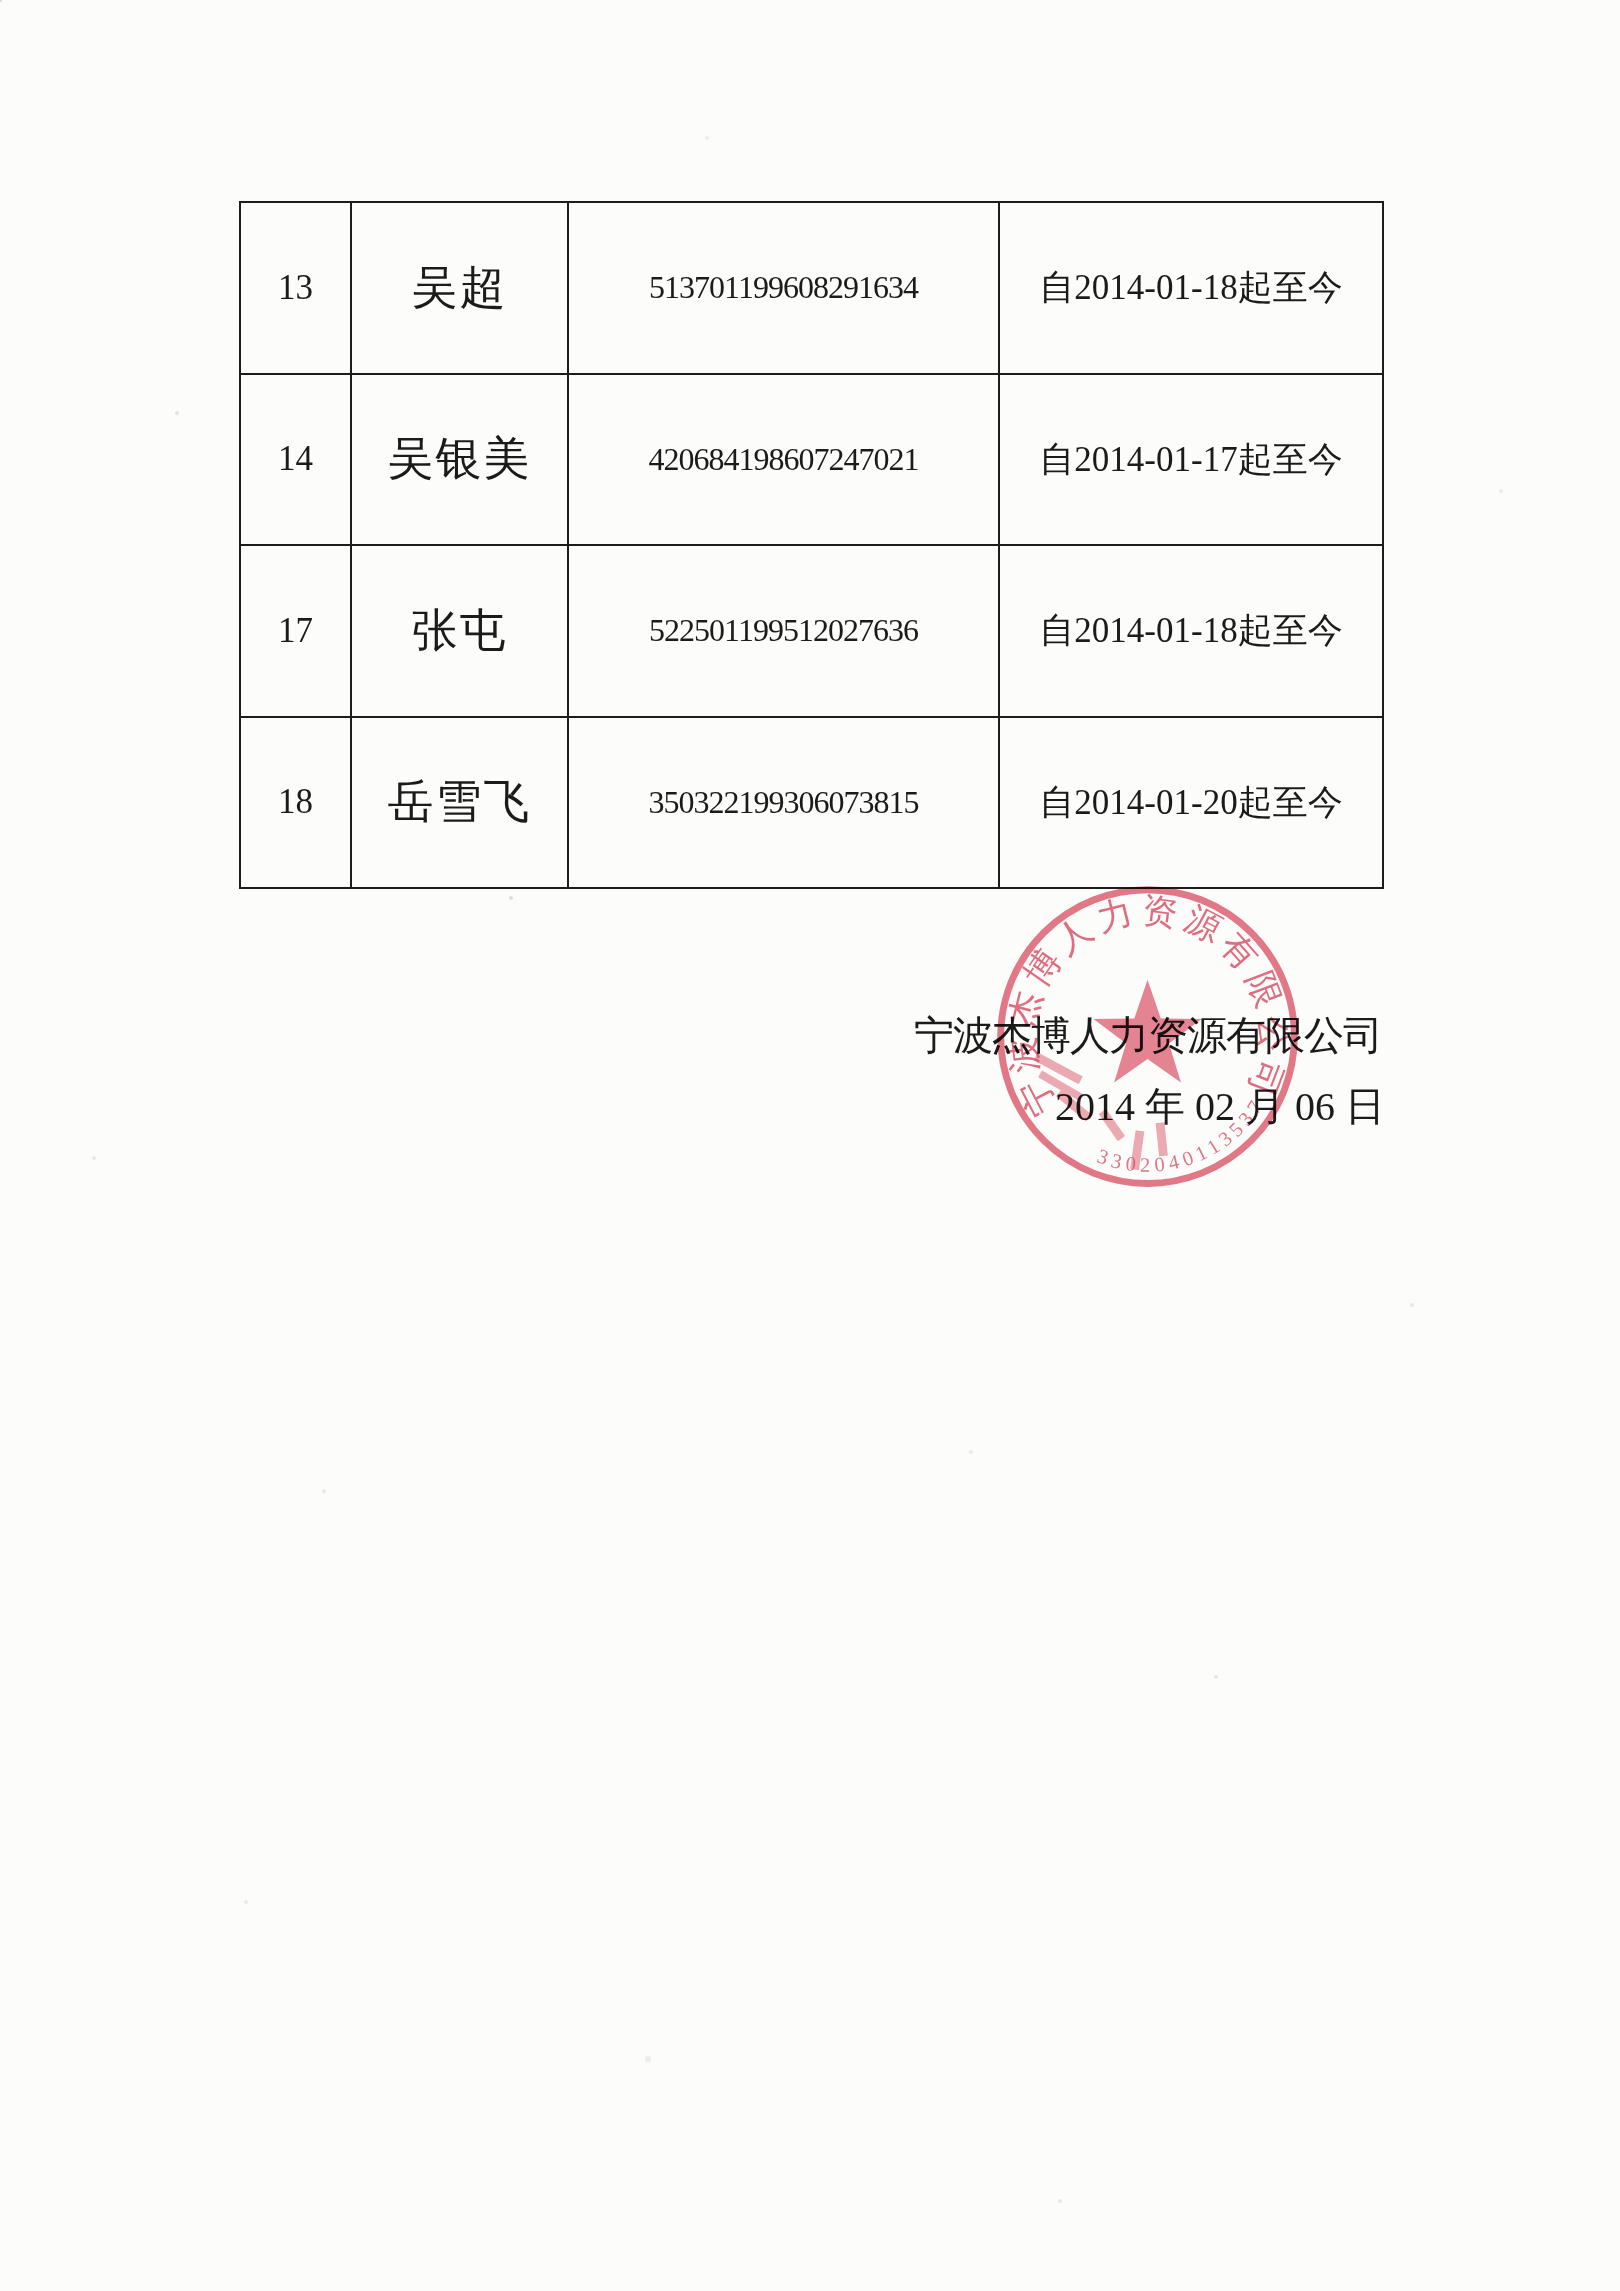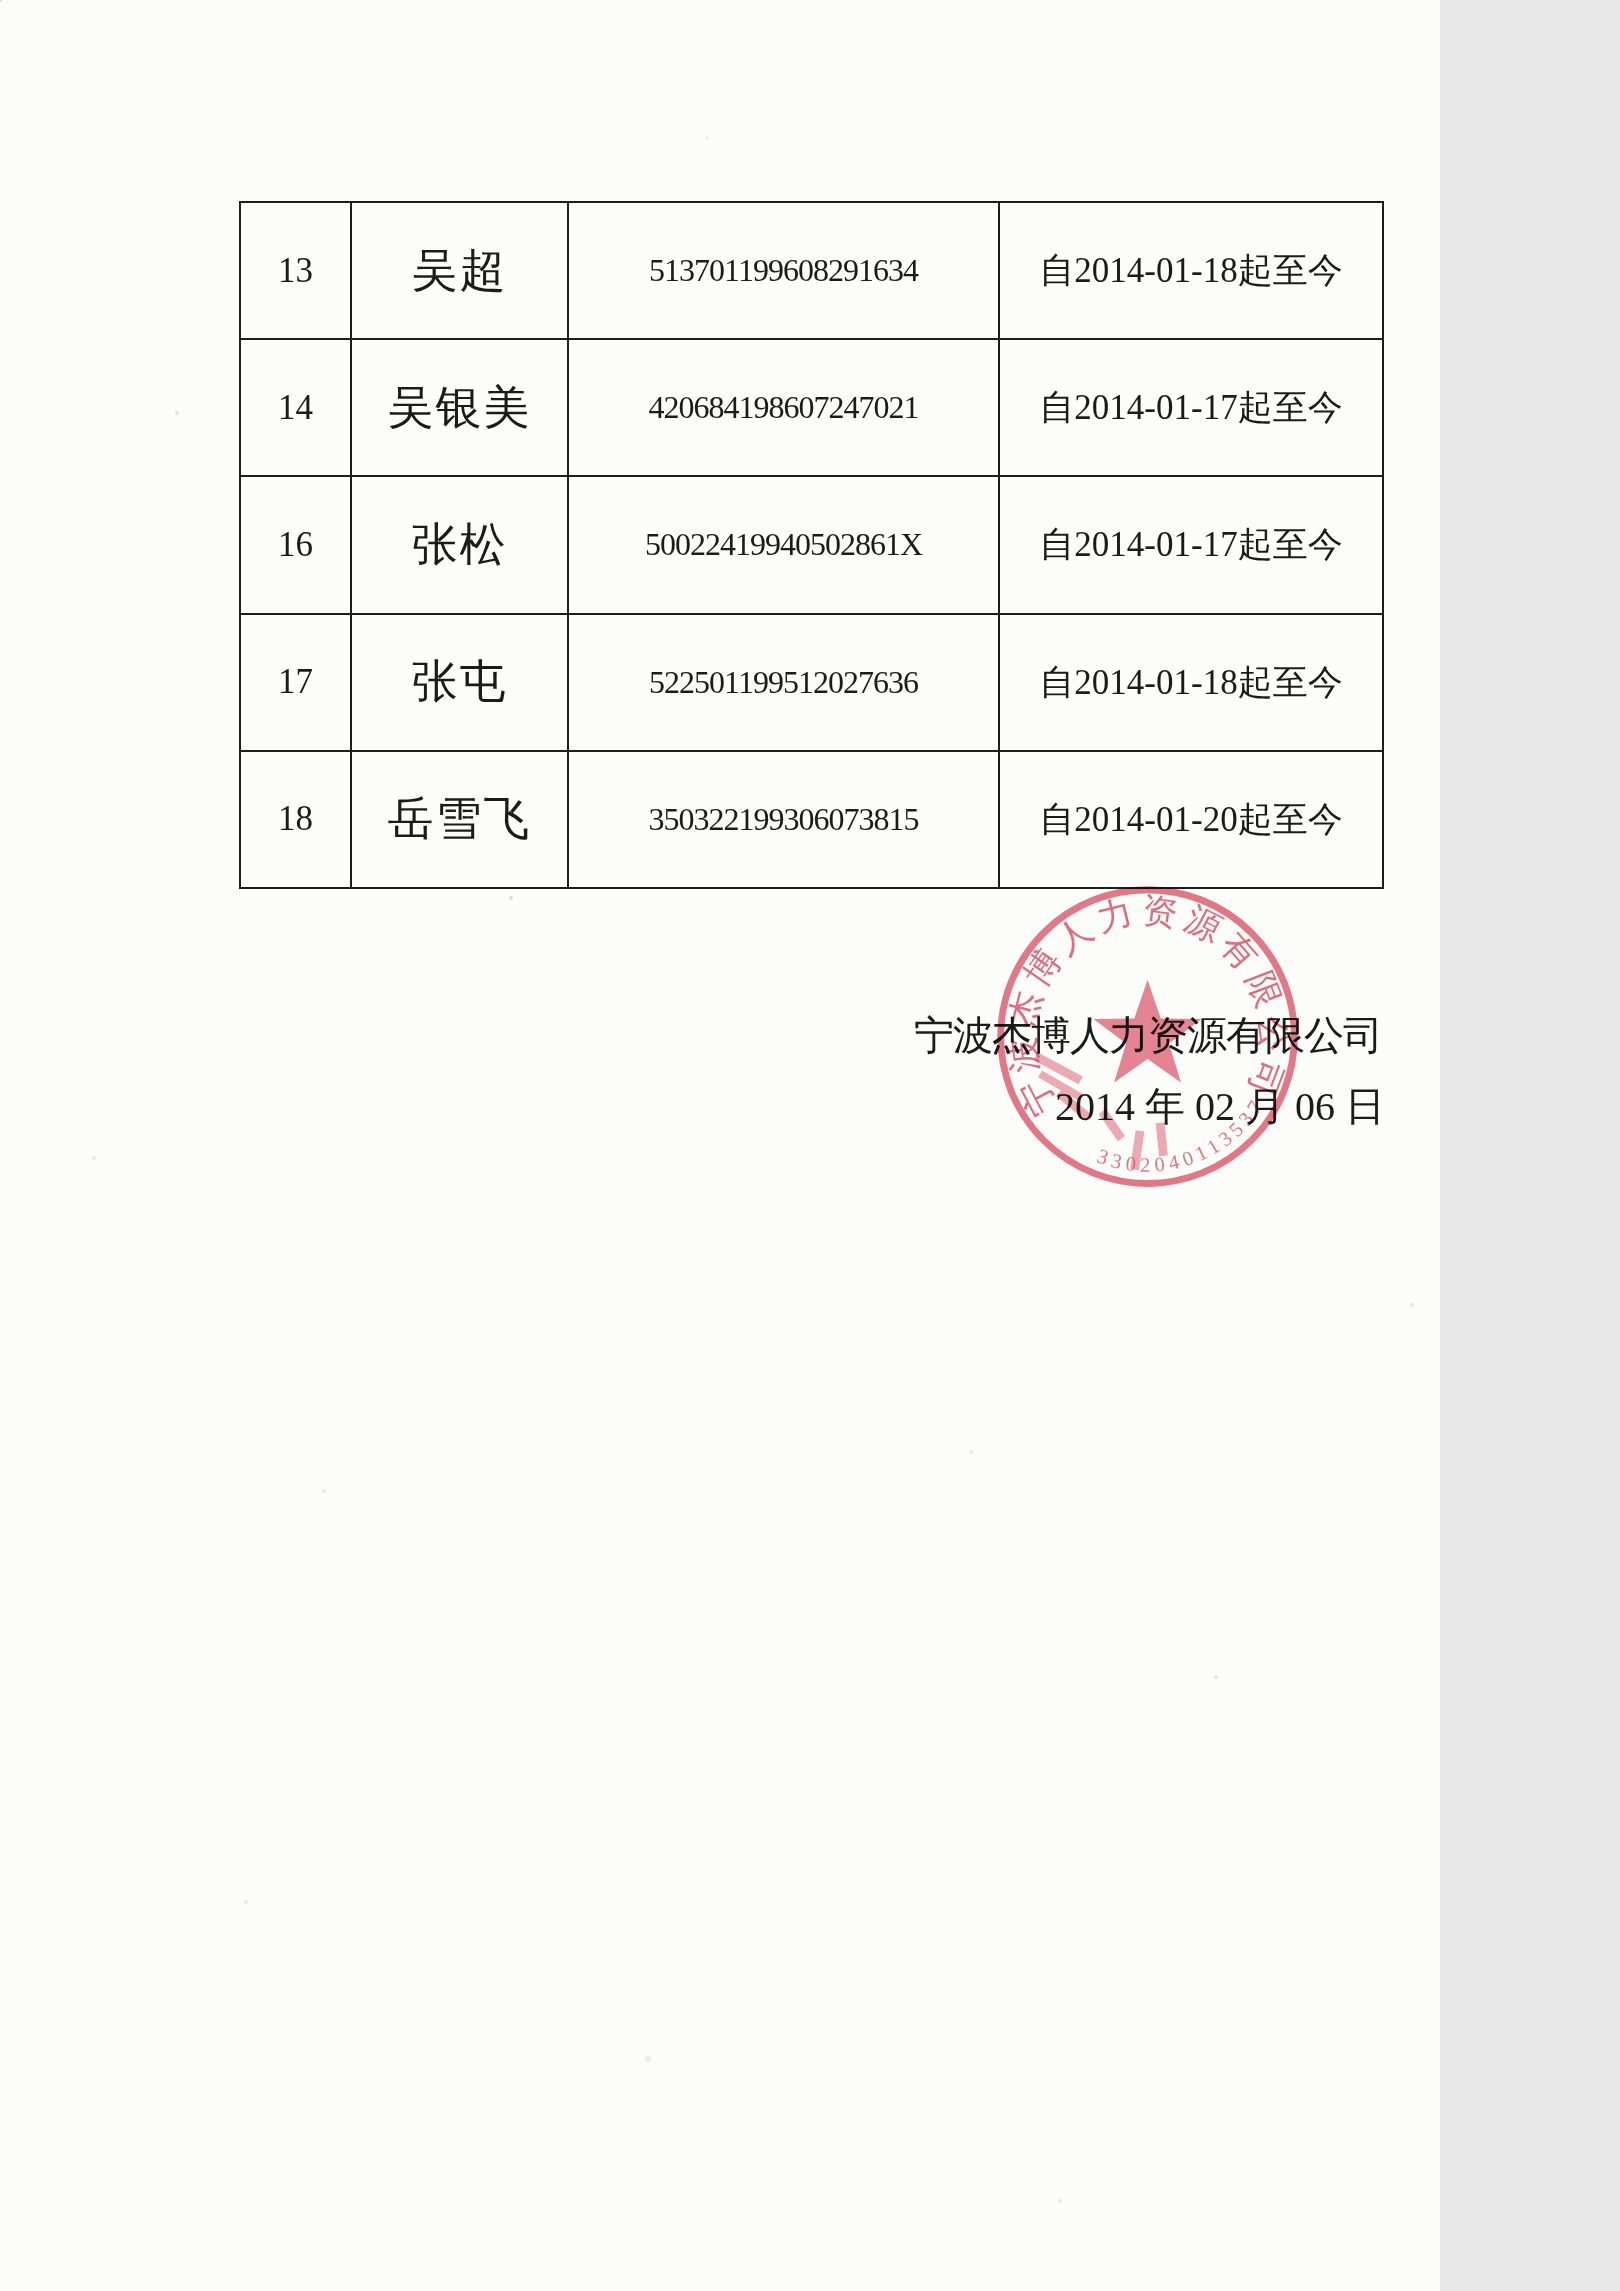"13" .page { width: 1440px -> 1620px }
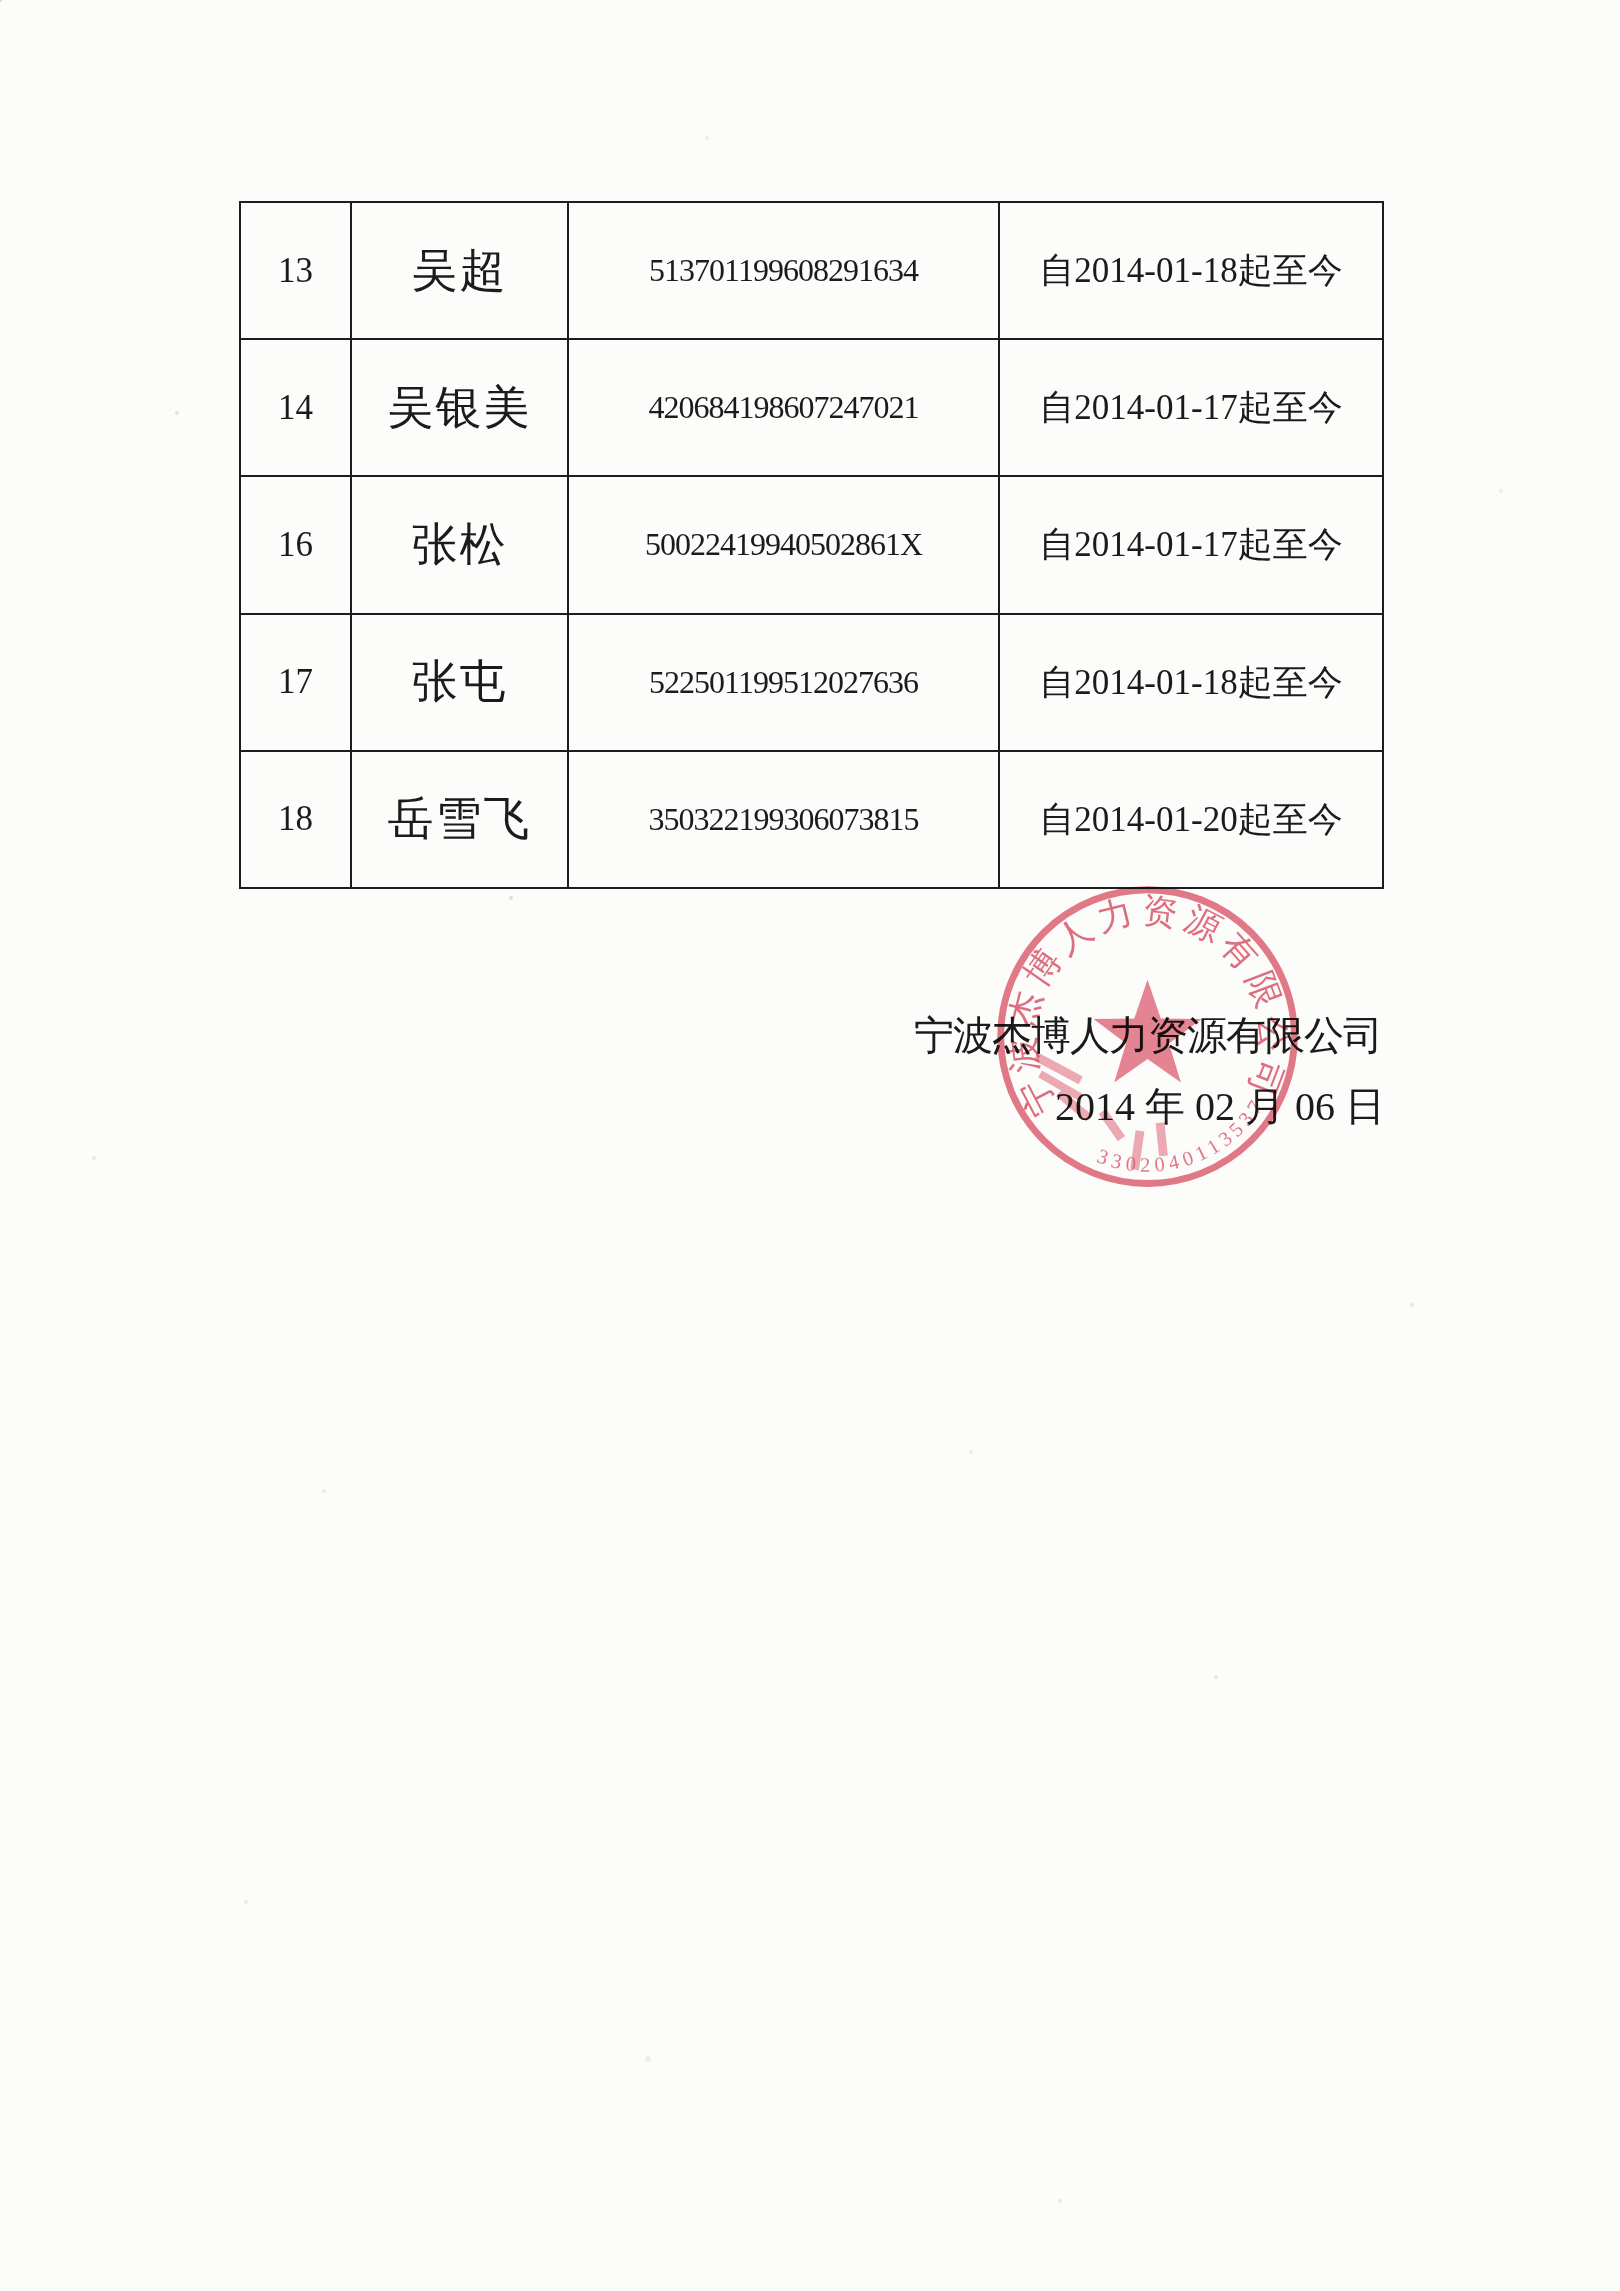"16" tr { html: <tr> <td>16</td> <td>张松</td> <td>50022419940502861X</td> <td>自2014-01-17起至今</td> </tr> -> none }
